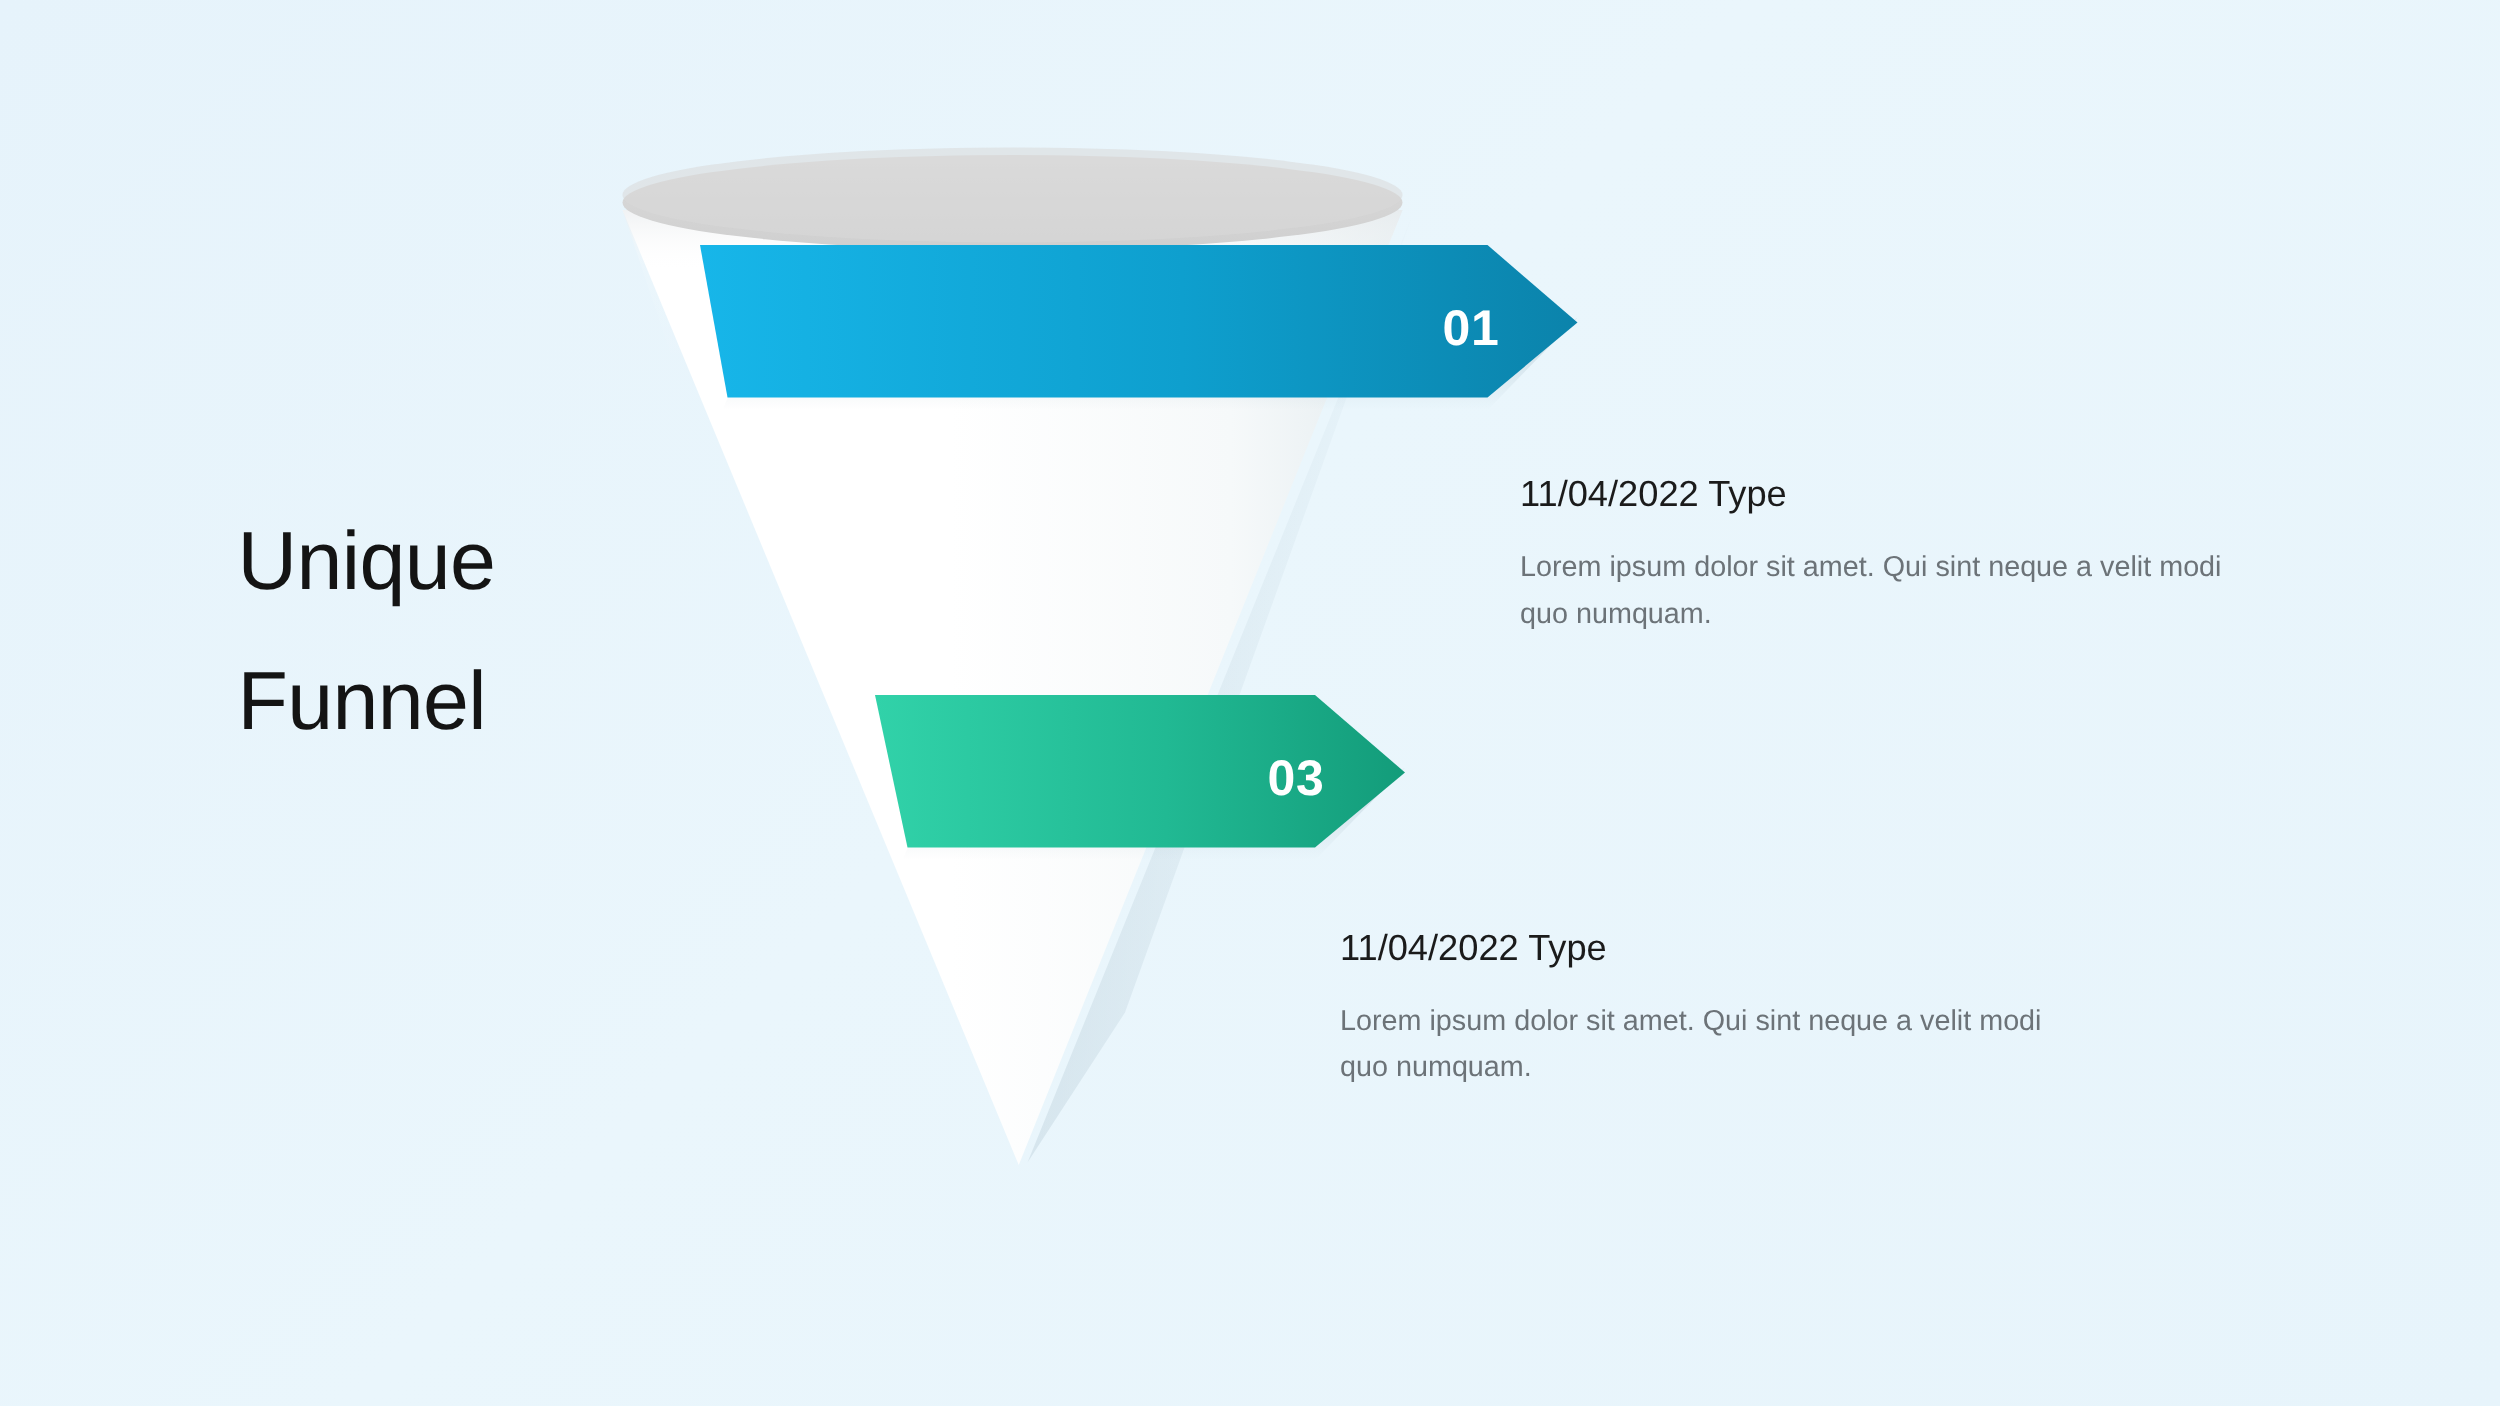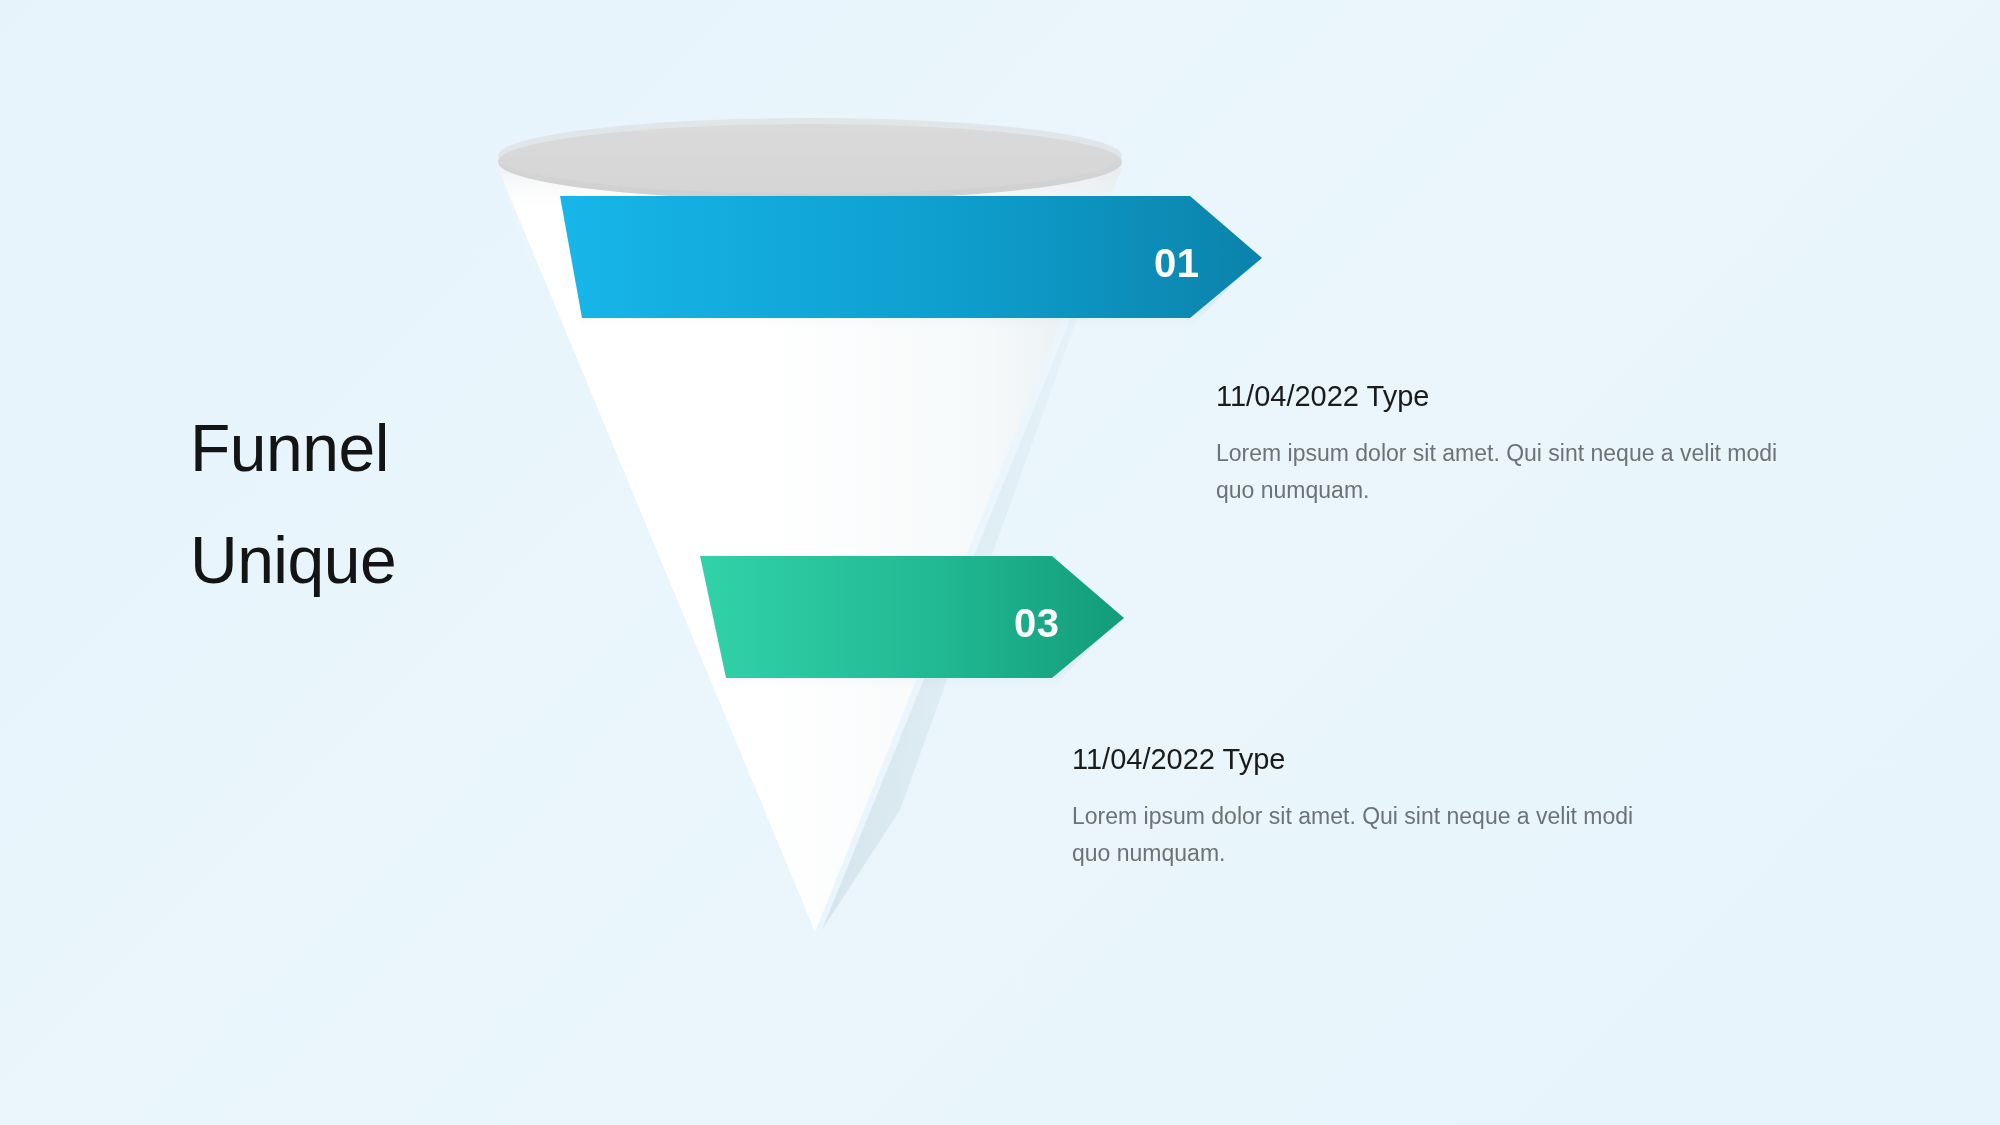"Funnel" div.title-line { order: before "Unique" -> after "Unique" }
